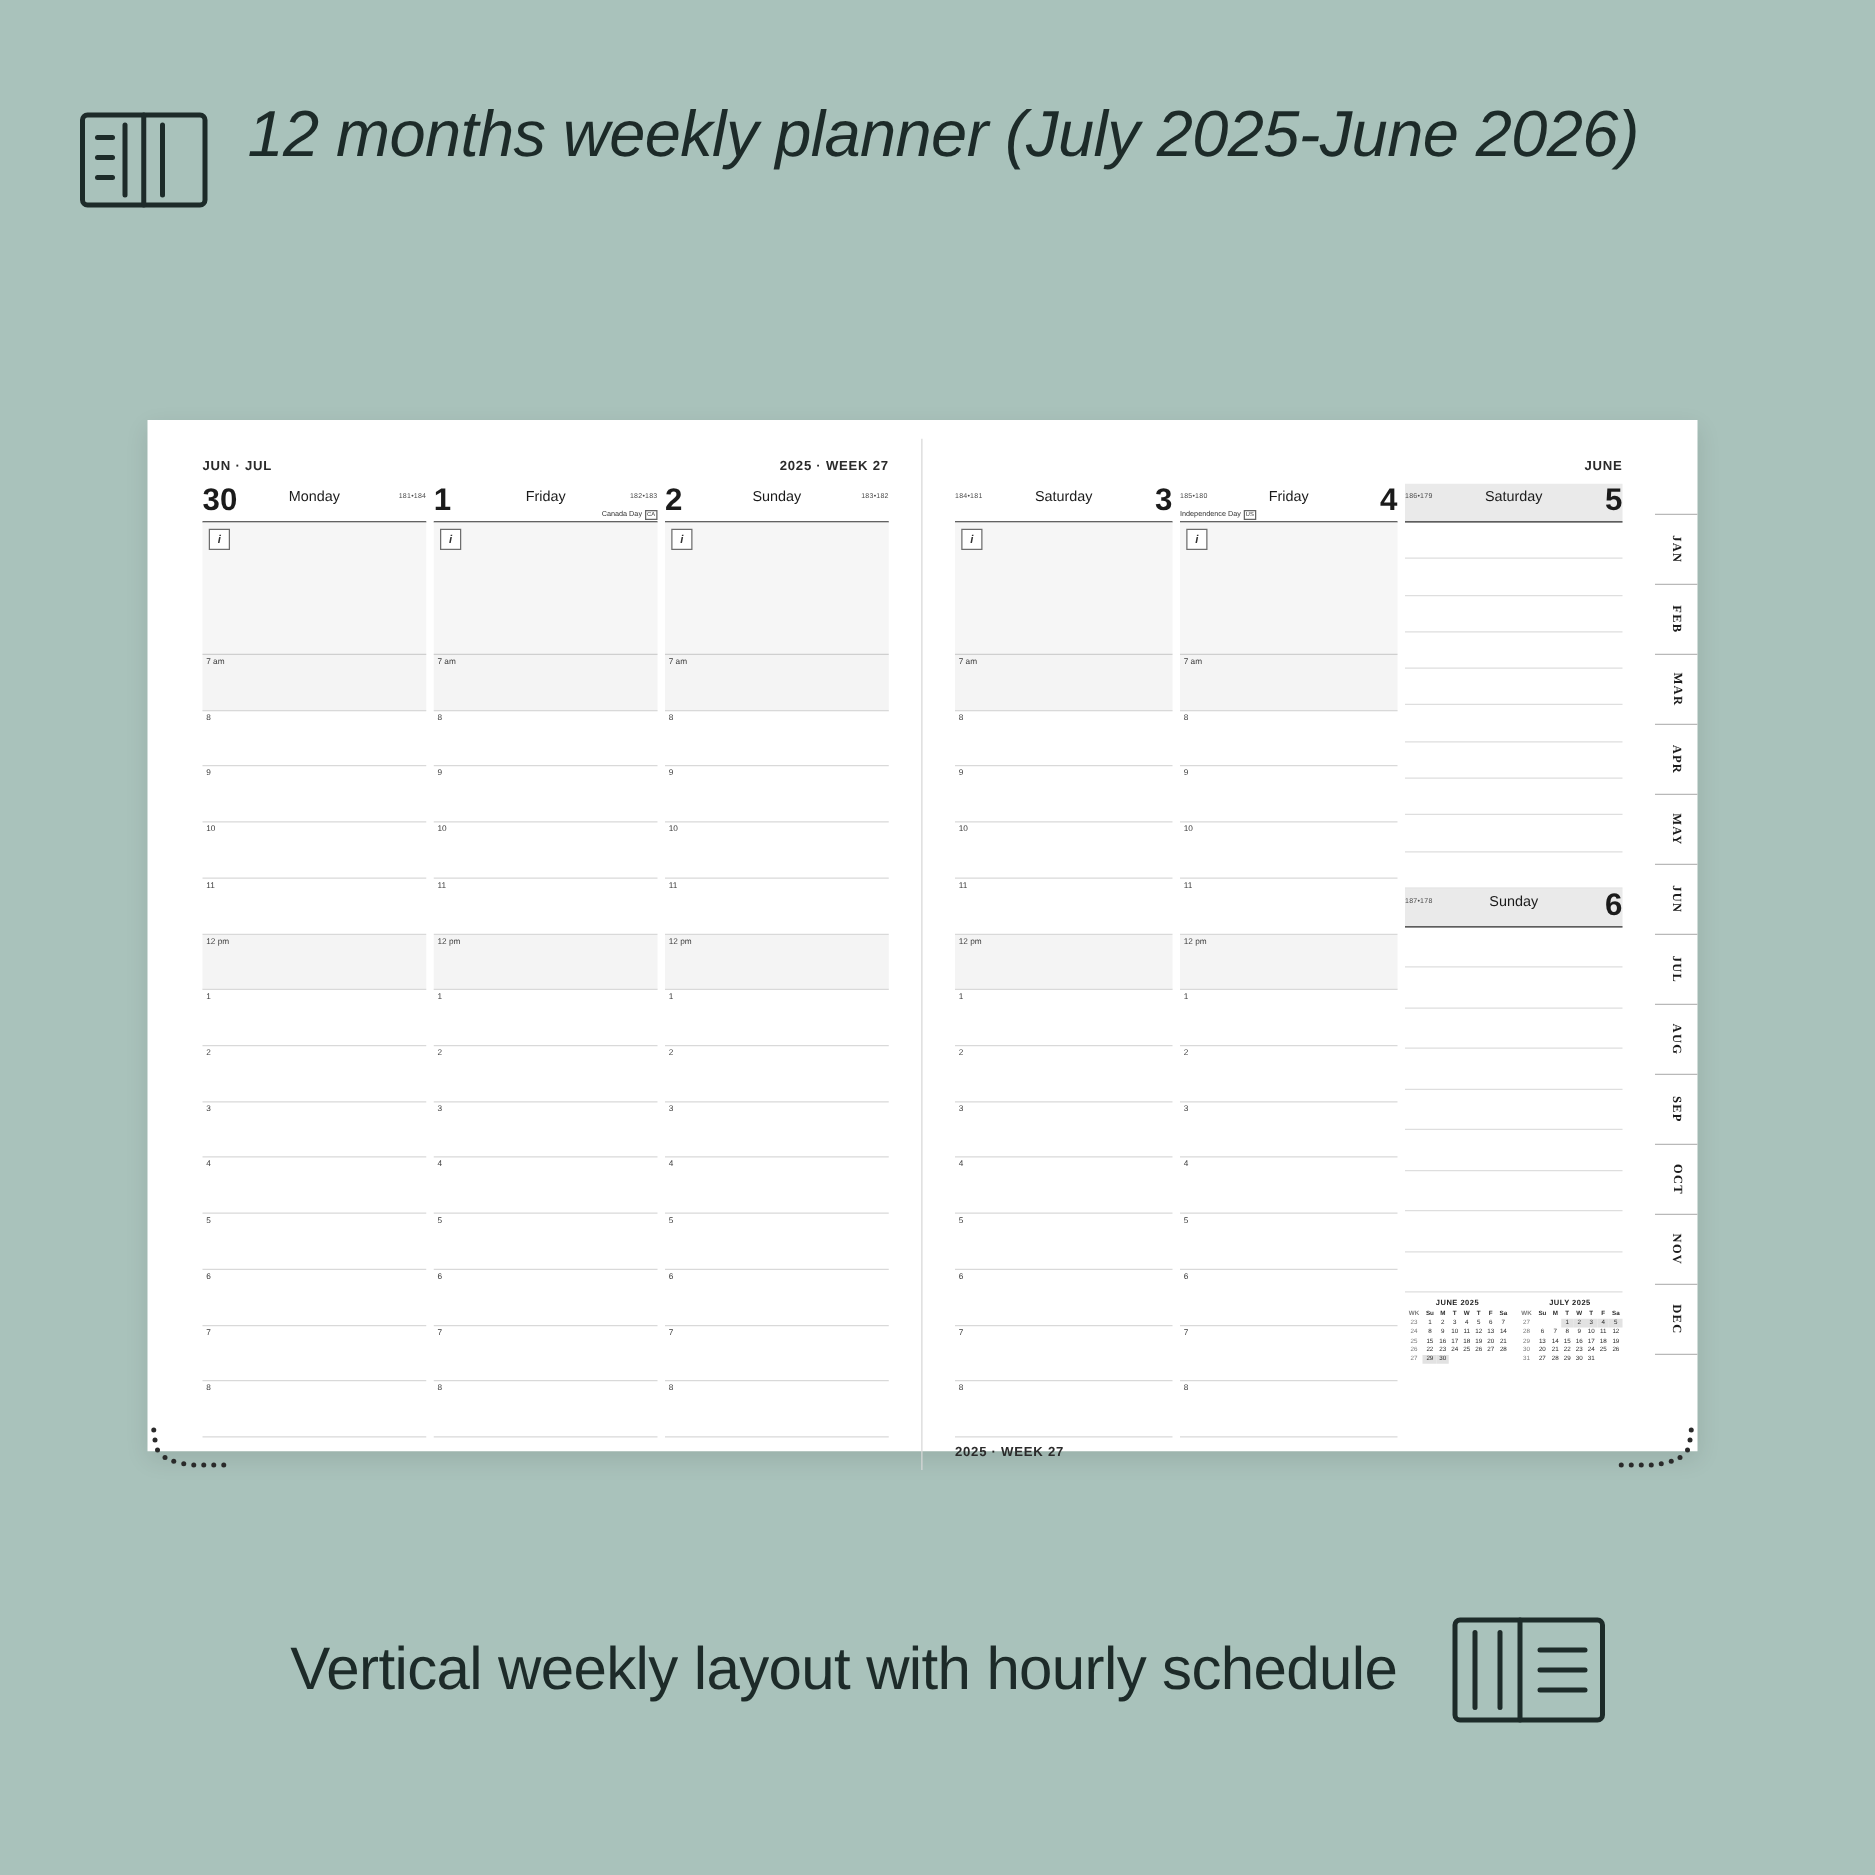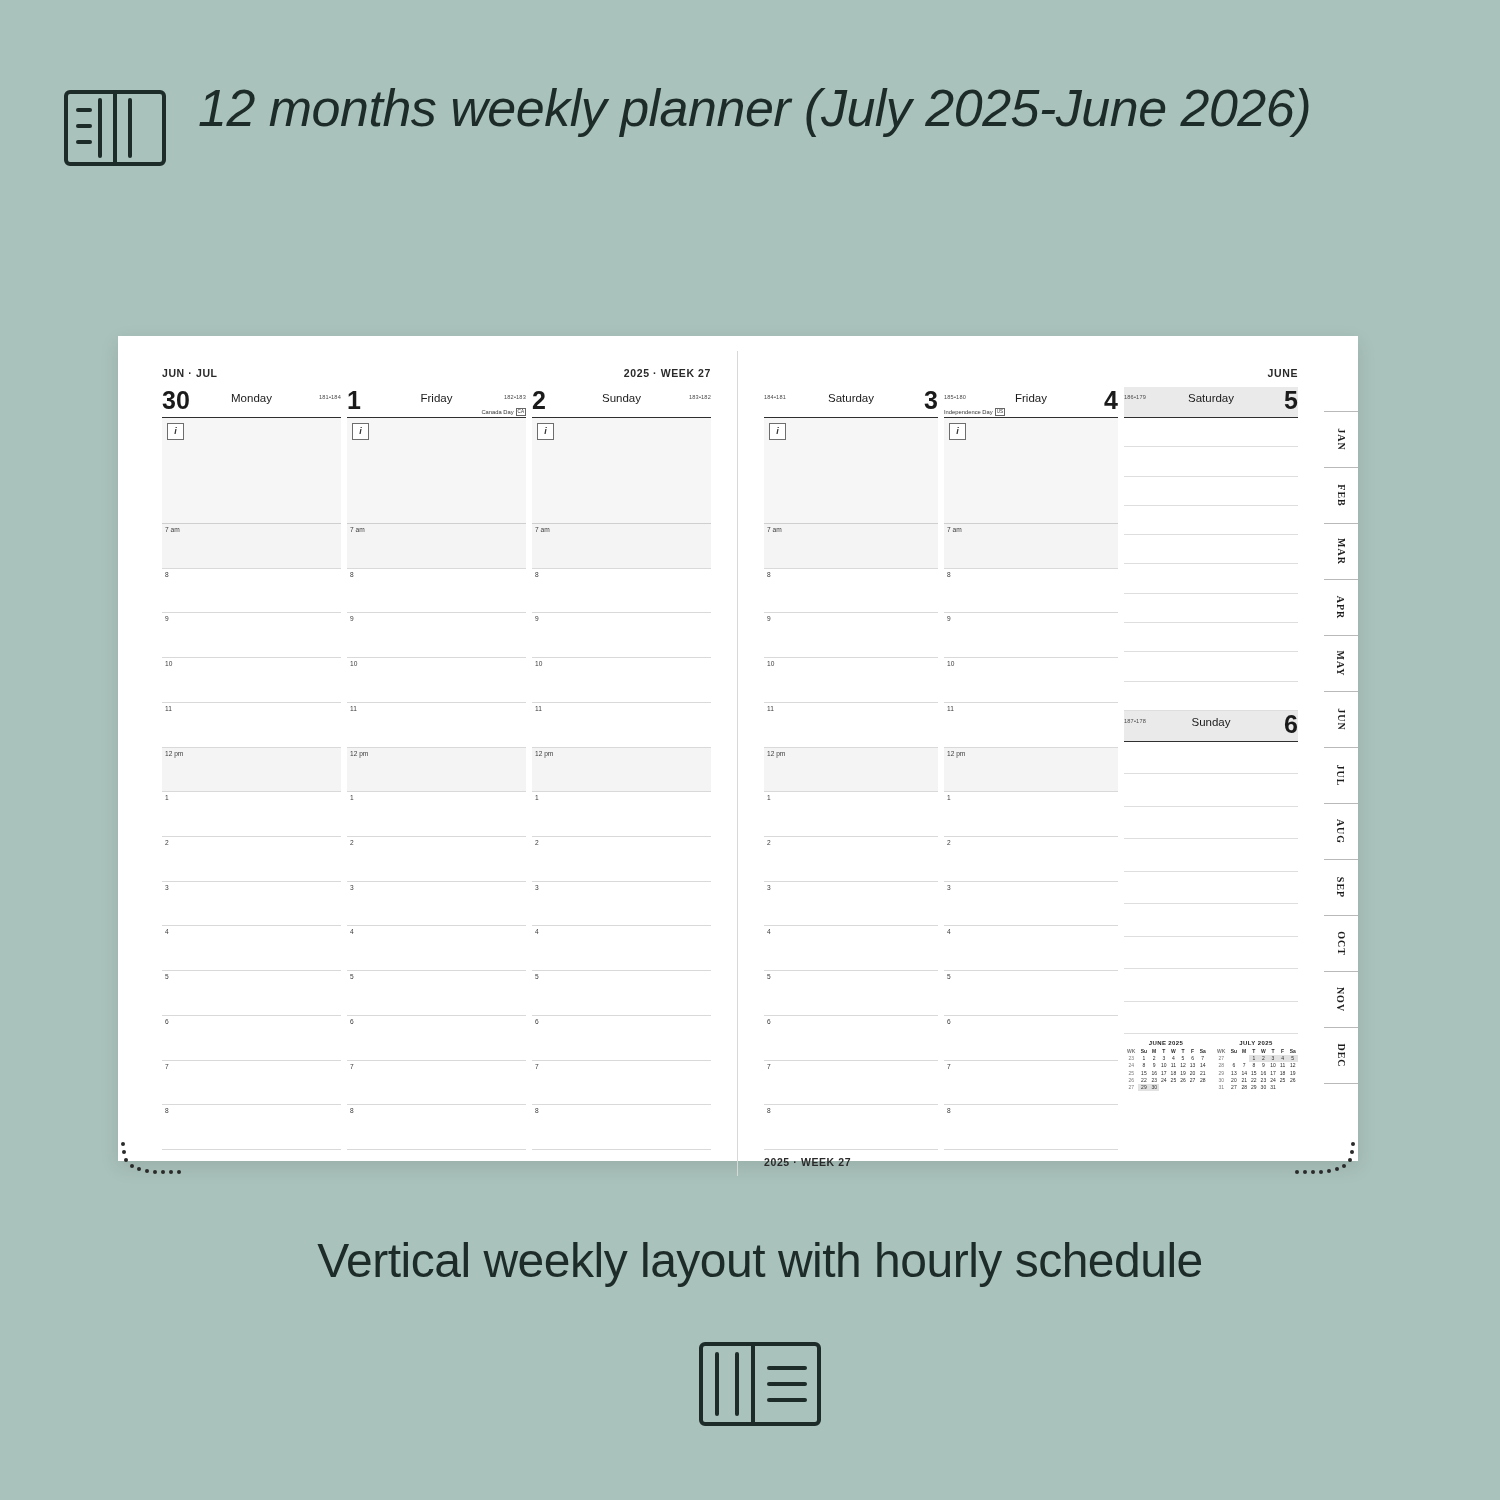"Vertical weekly layout with hourly" .bot-head { flex-direction: column -> none }
